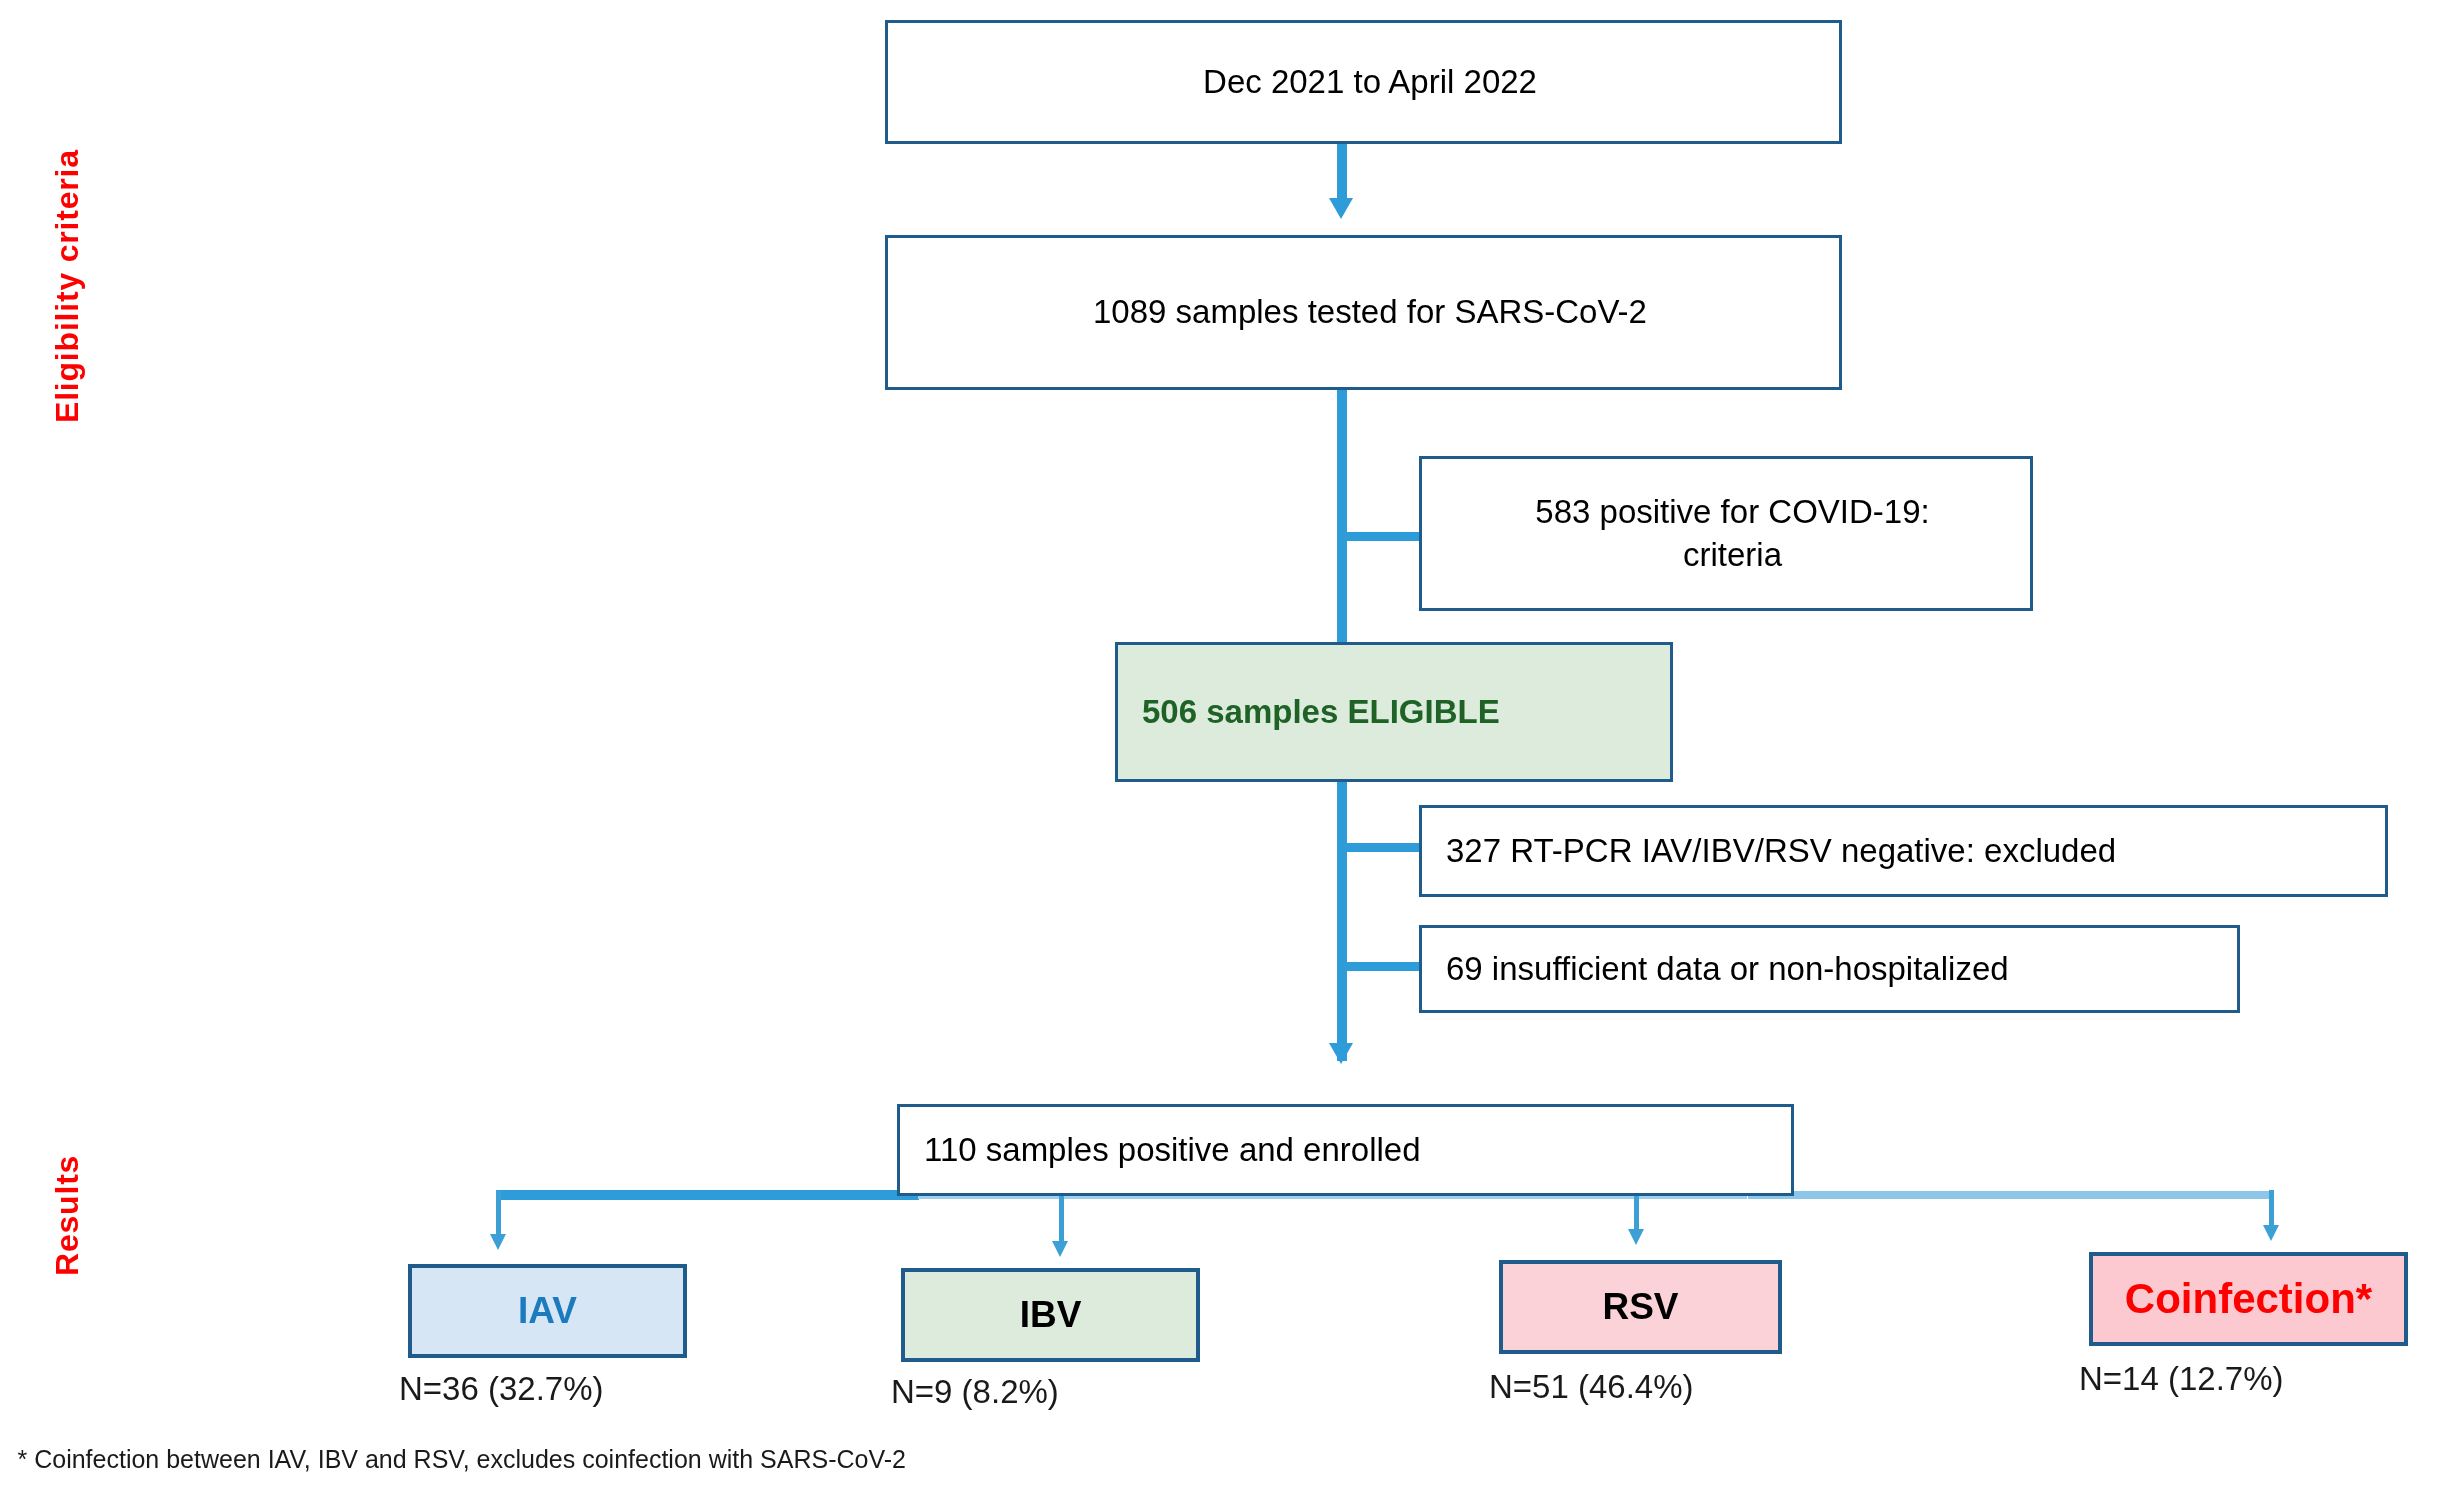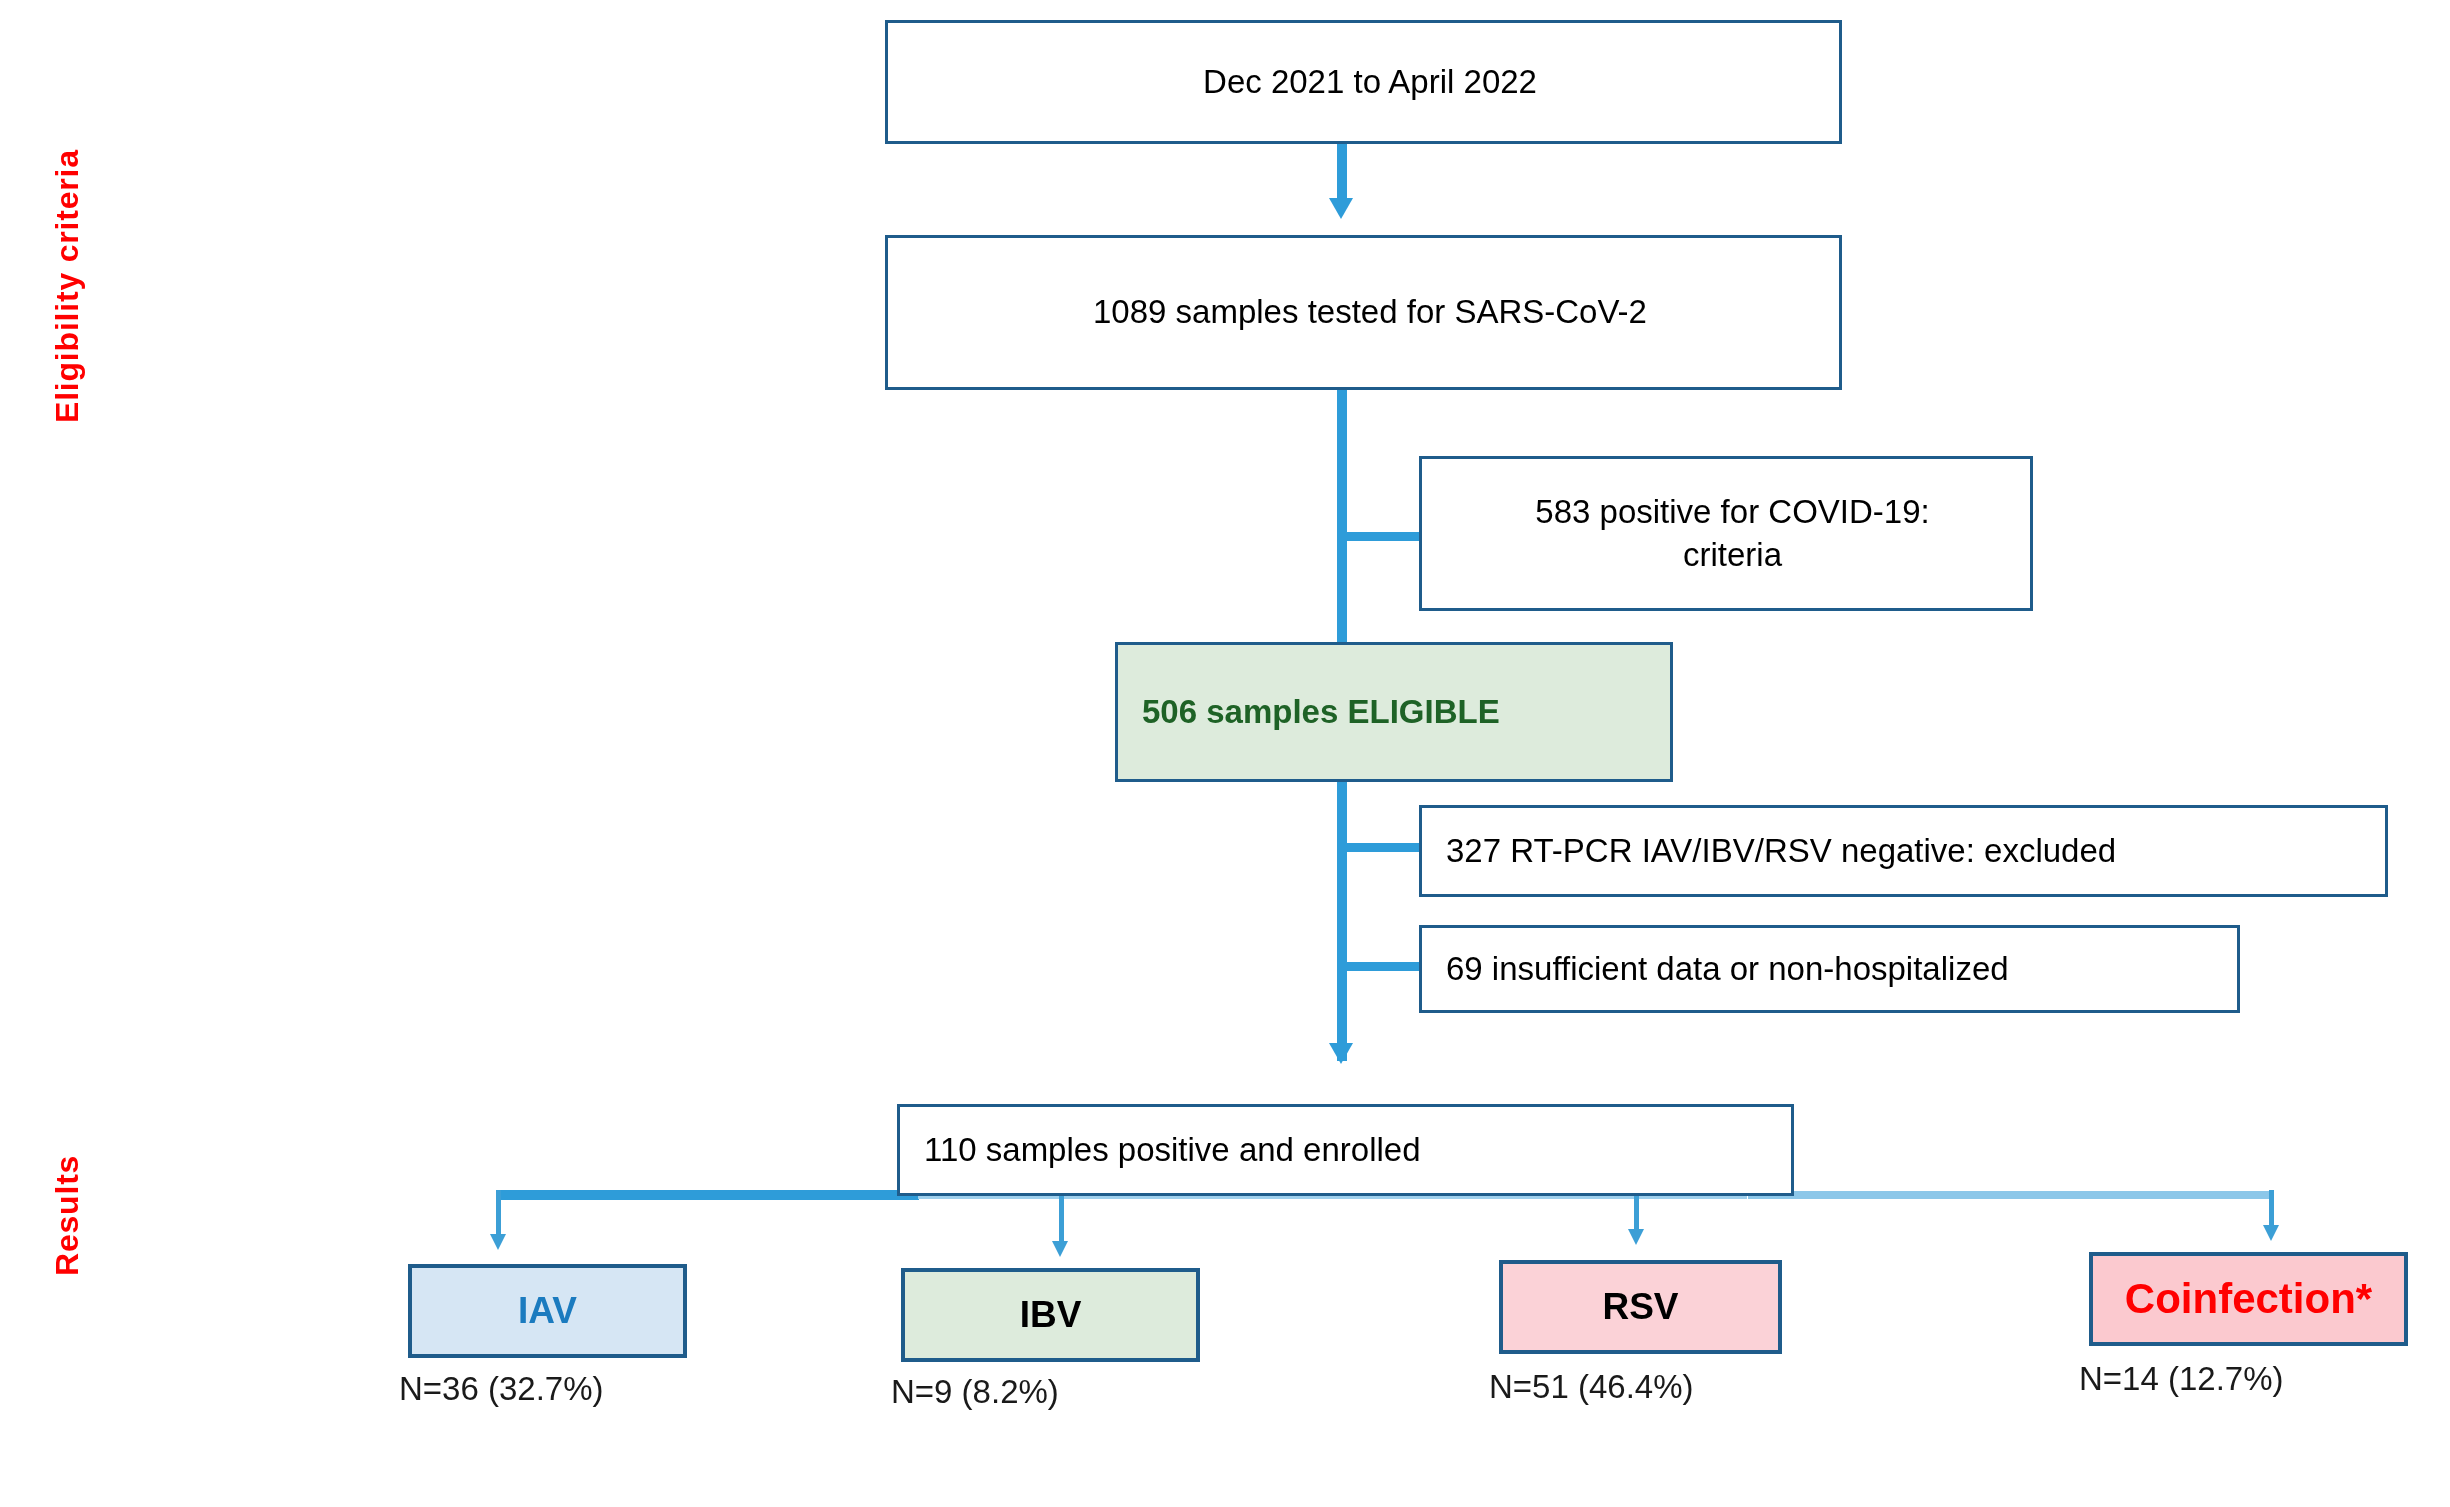"* Coinfection between IAV, IBV" div.footnote { html: none -> <div>* Coinfection between IAV, IBV and RSV, excludes coinfection with SARS-CoV-2</div> }
